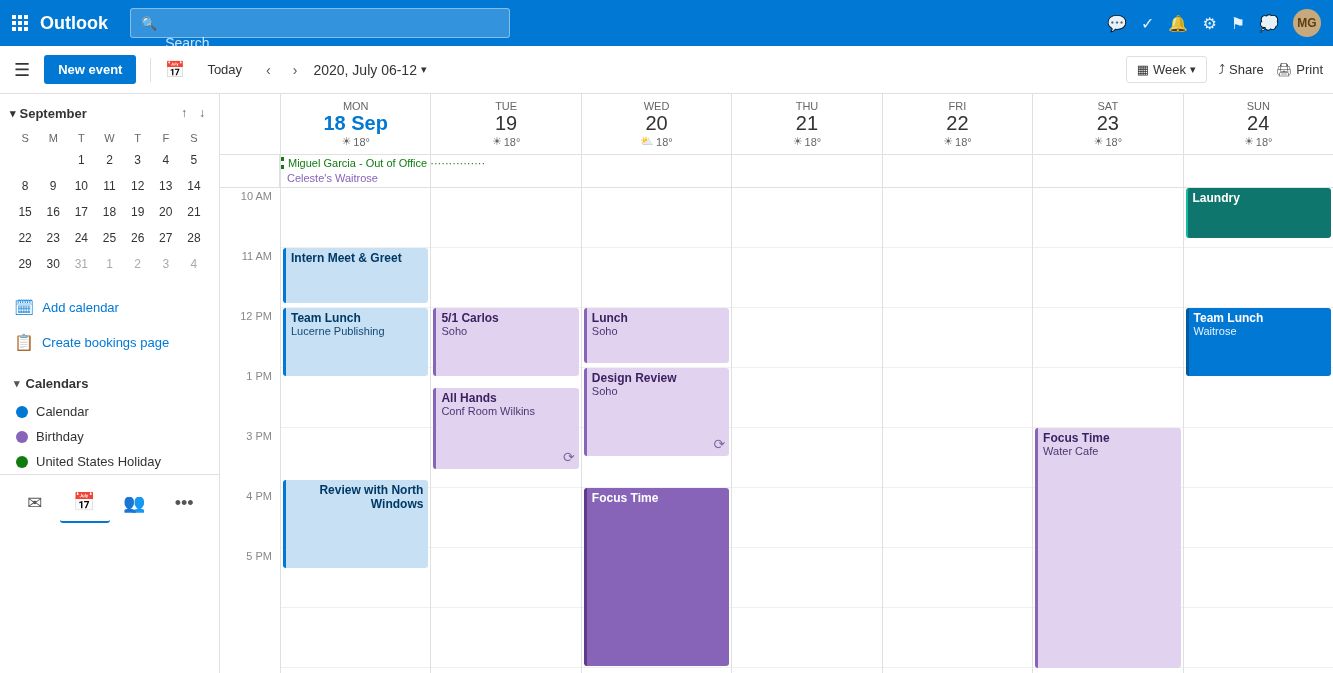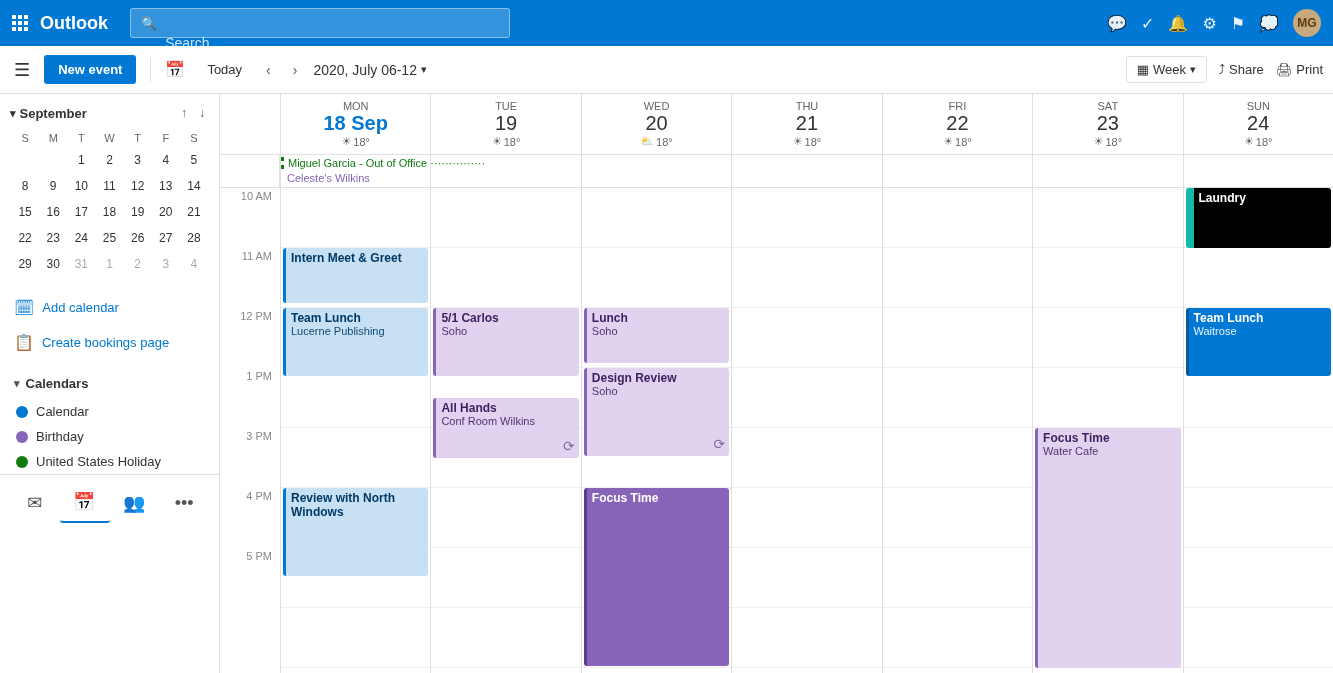"Celeste's Wilkins" div.allday-event-short { text: Wilkins -> Waitrose }
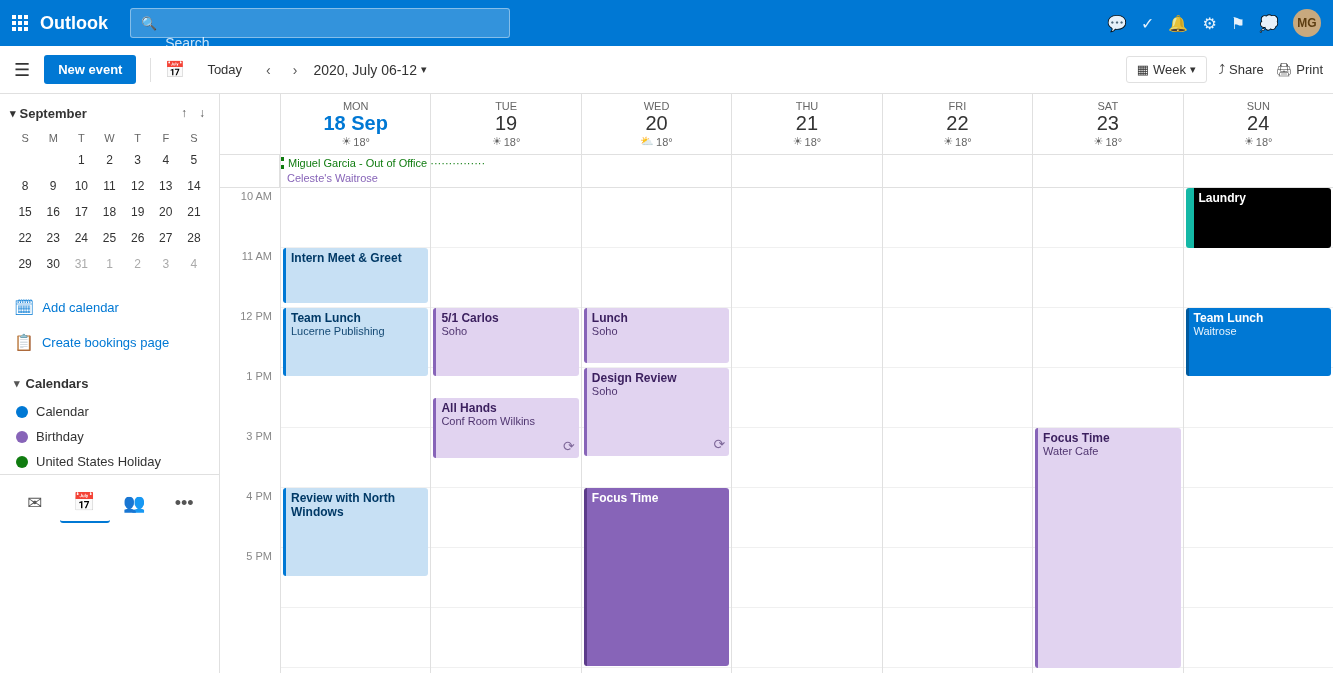"Laundry" div.event { background: #000000 -> #0f766e; border-left: 8px solid #14b8a6 -> 2px solid #14b8a6; height: 60px -> 50px }
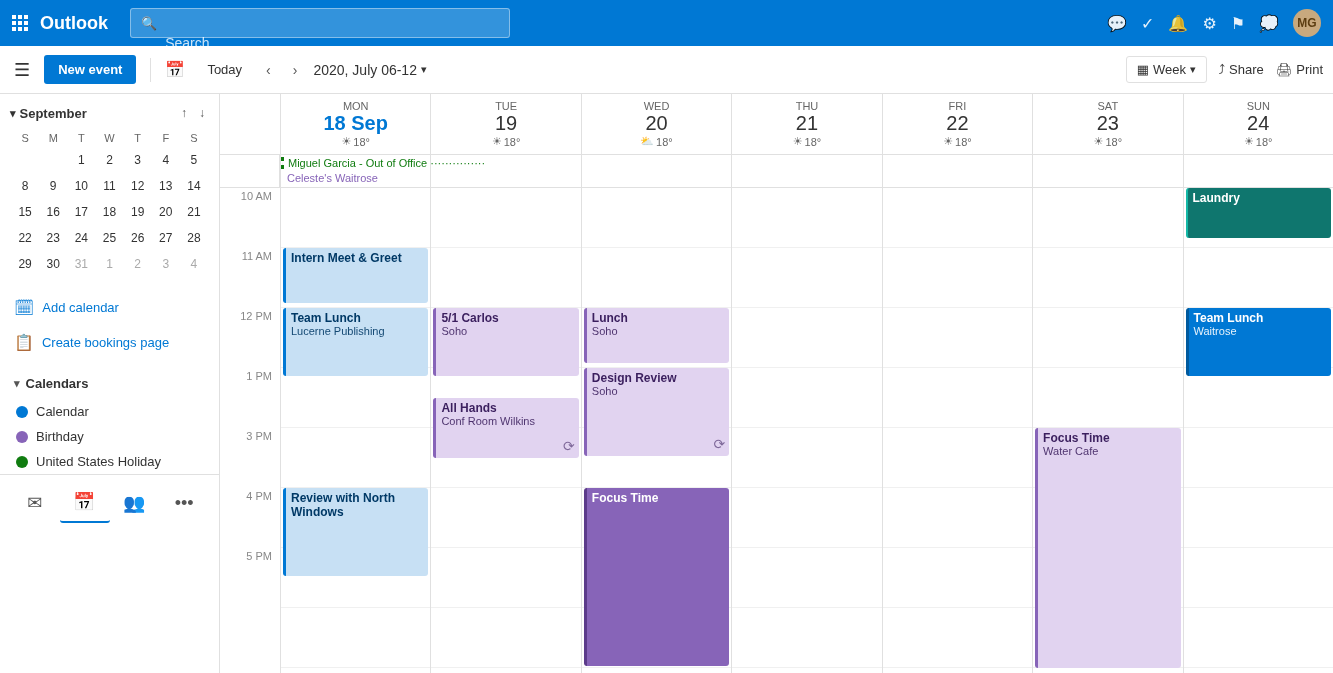"All Hands" div.event { height: 60px -> 81px; top: 210px -> 200px }
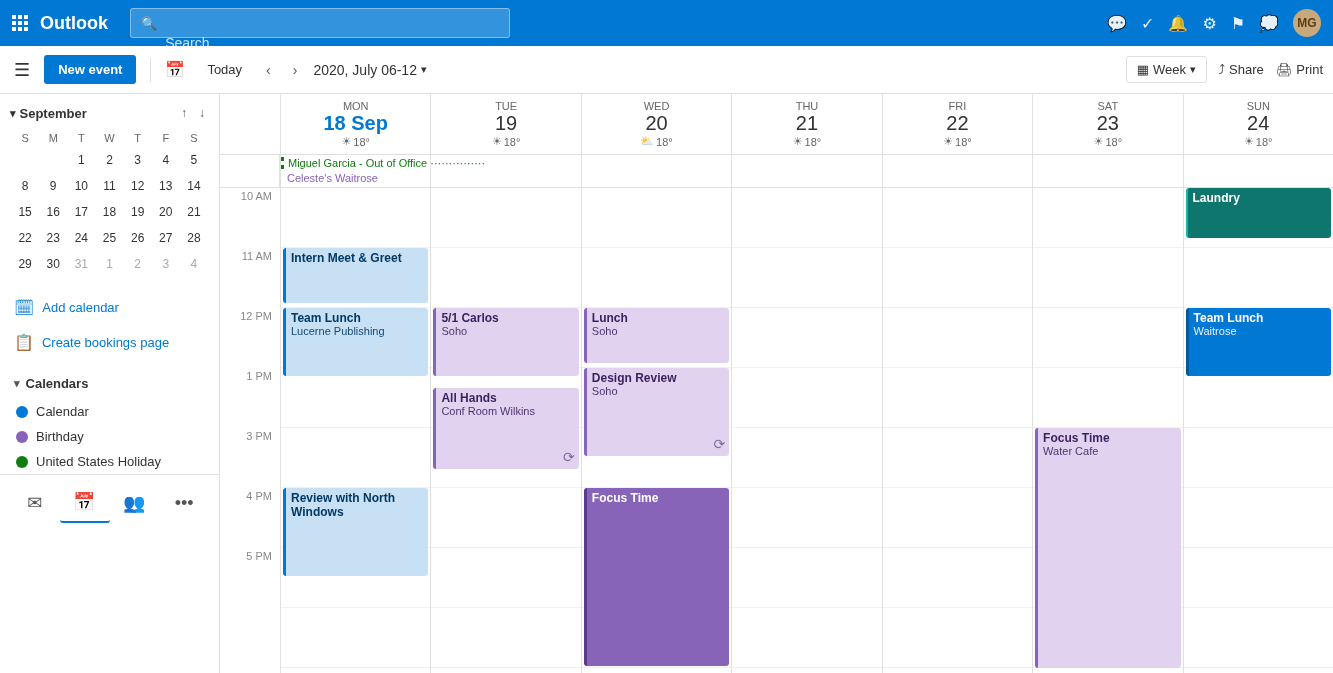"Review with North Windows" div.event { text-align: none -> right; top: 300px -> 292px }
